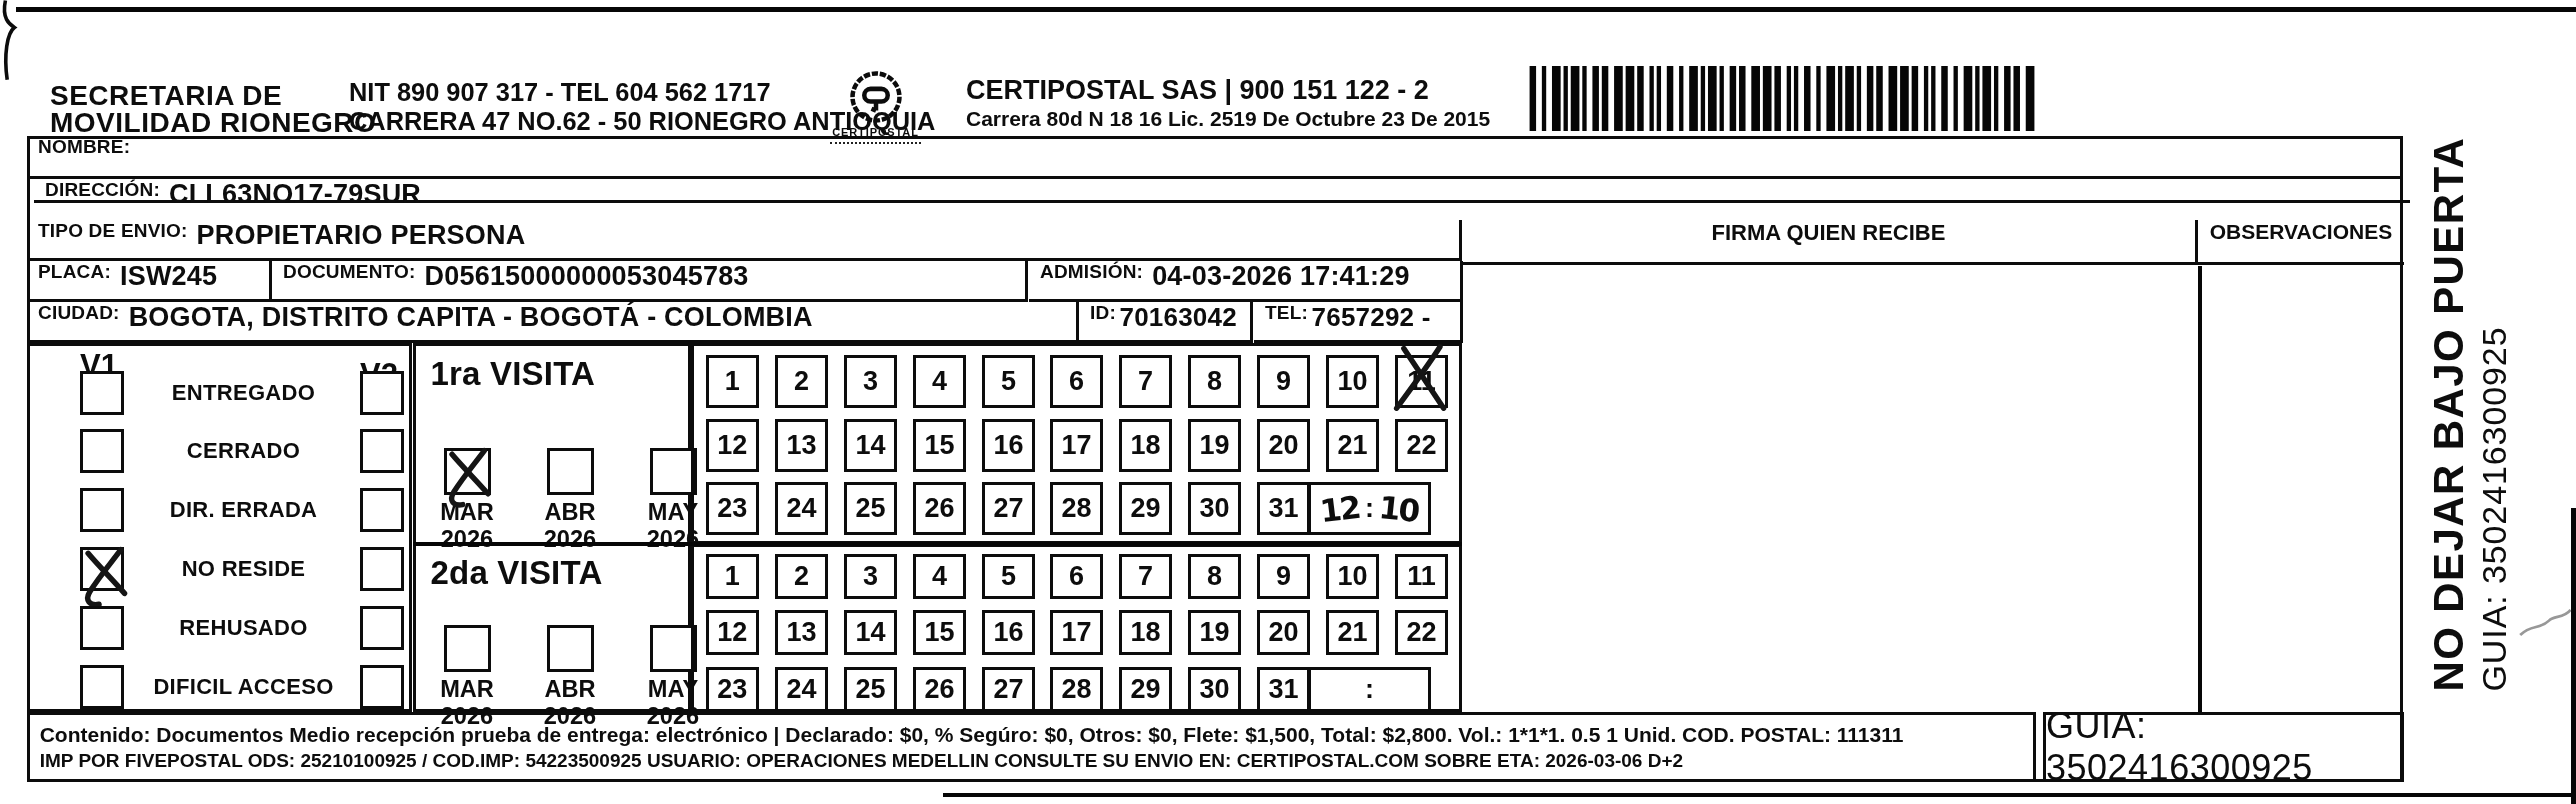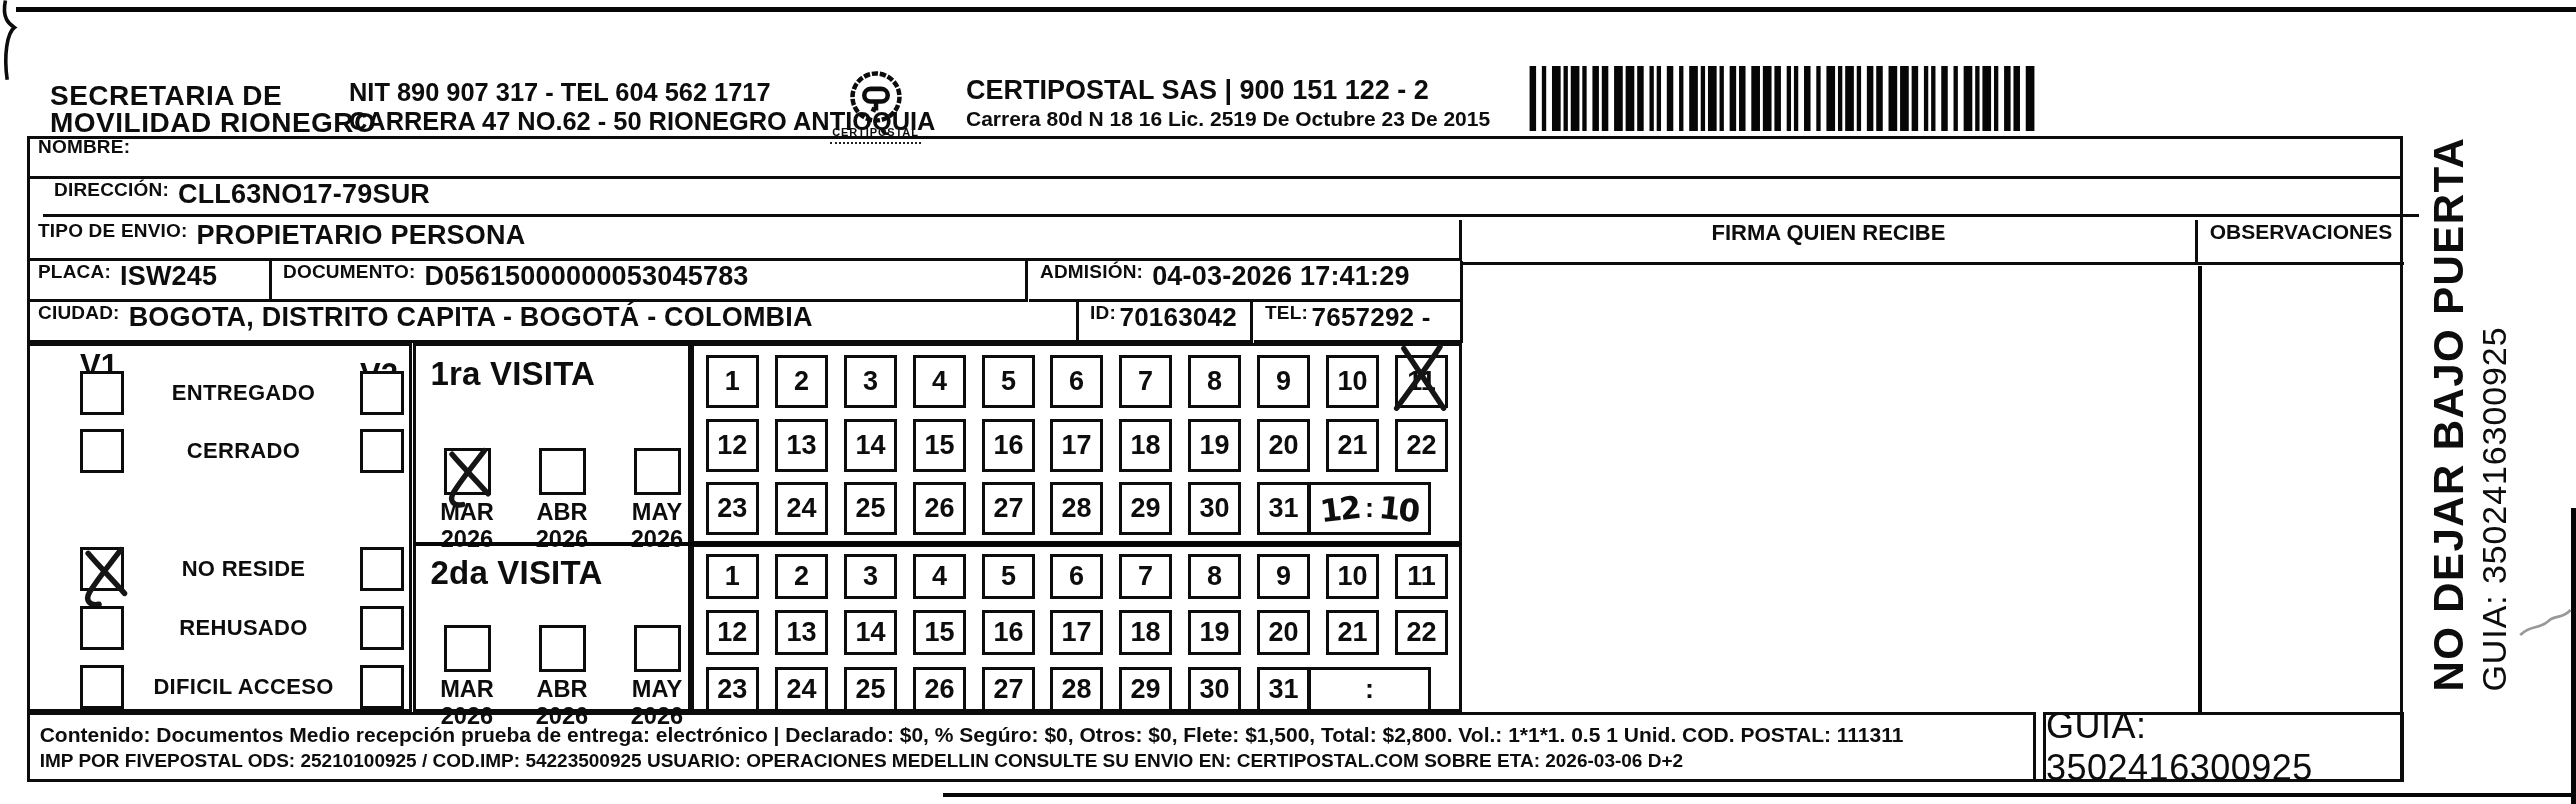"DIRECCIÓN:" div.abs { height: 38px -> 24px; left: 43px -> 34px }
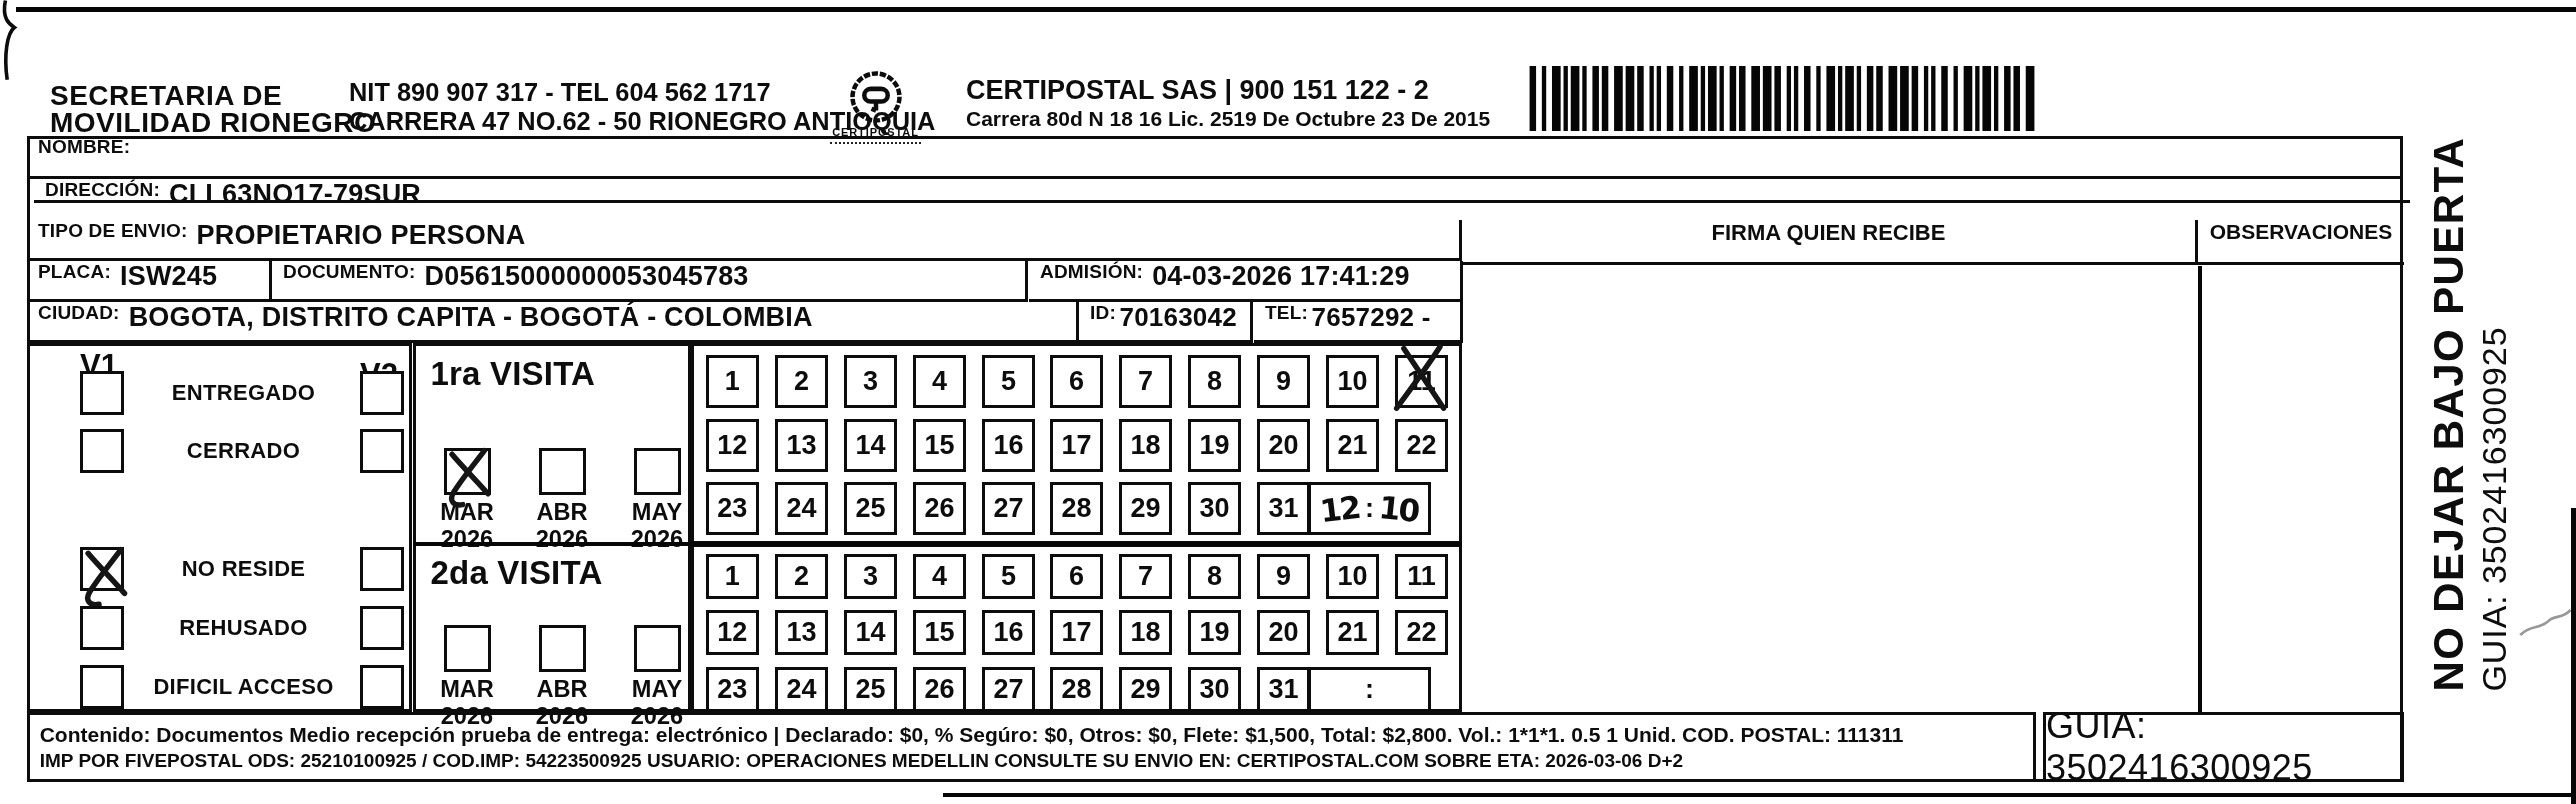"DIR. ERRADA" div.status-row { html: none -> <div> <div></div> <div>DIR. ERRADA</div> <div></div> </div> }
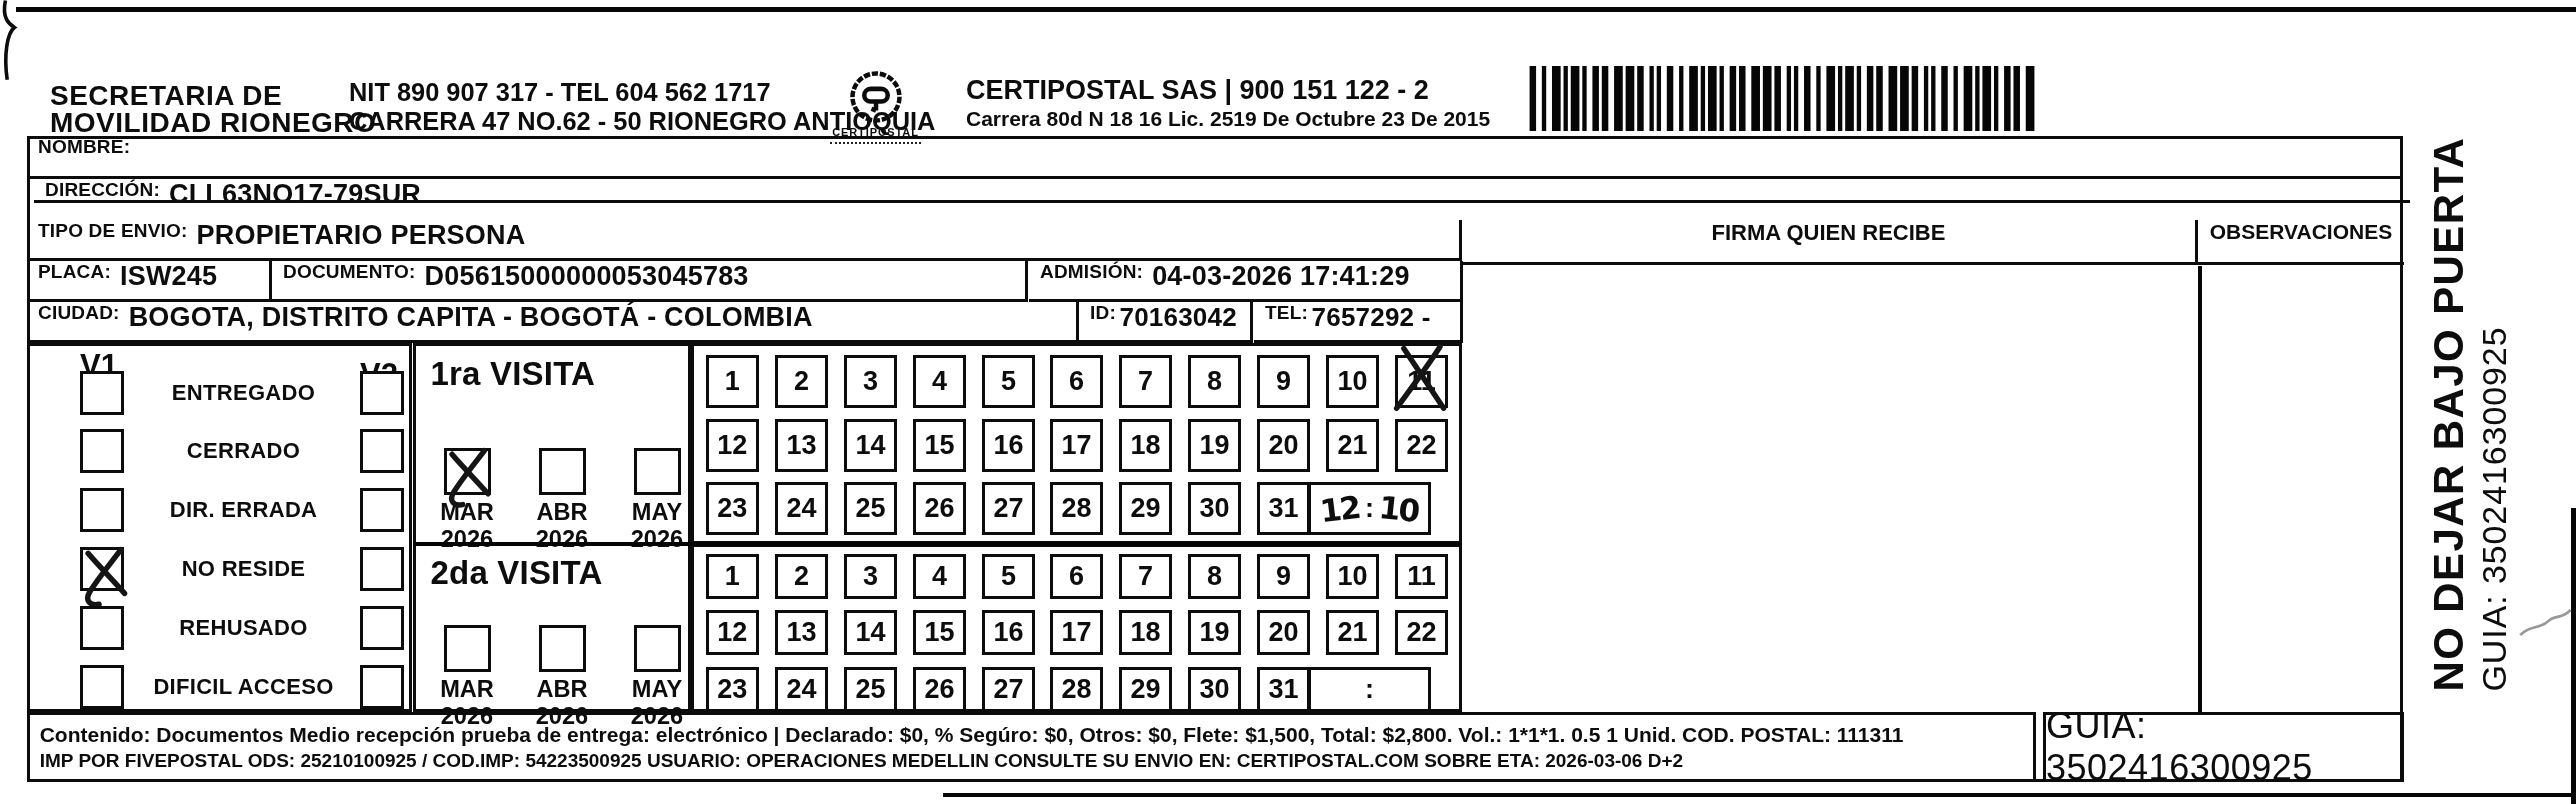"MAR" .months { gap: 22px -> 30px }
